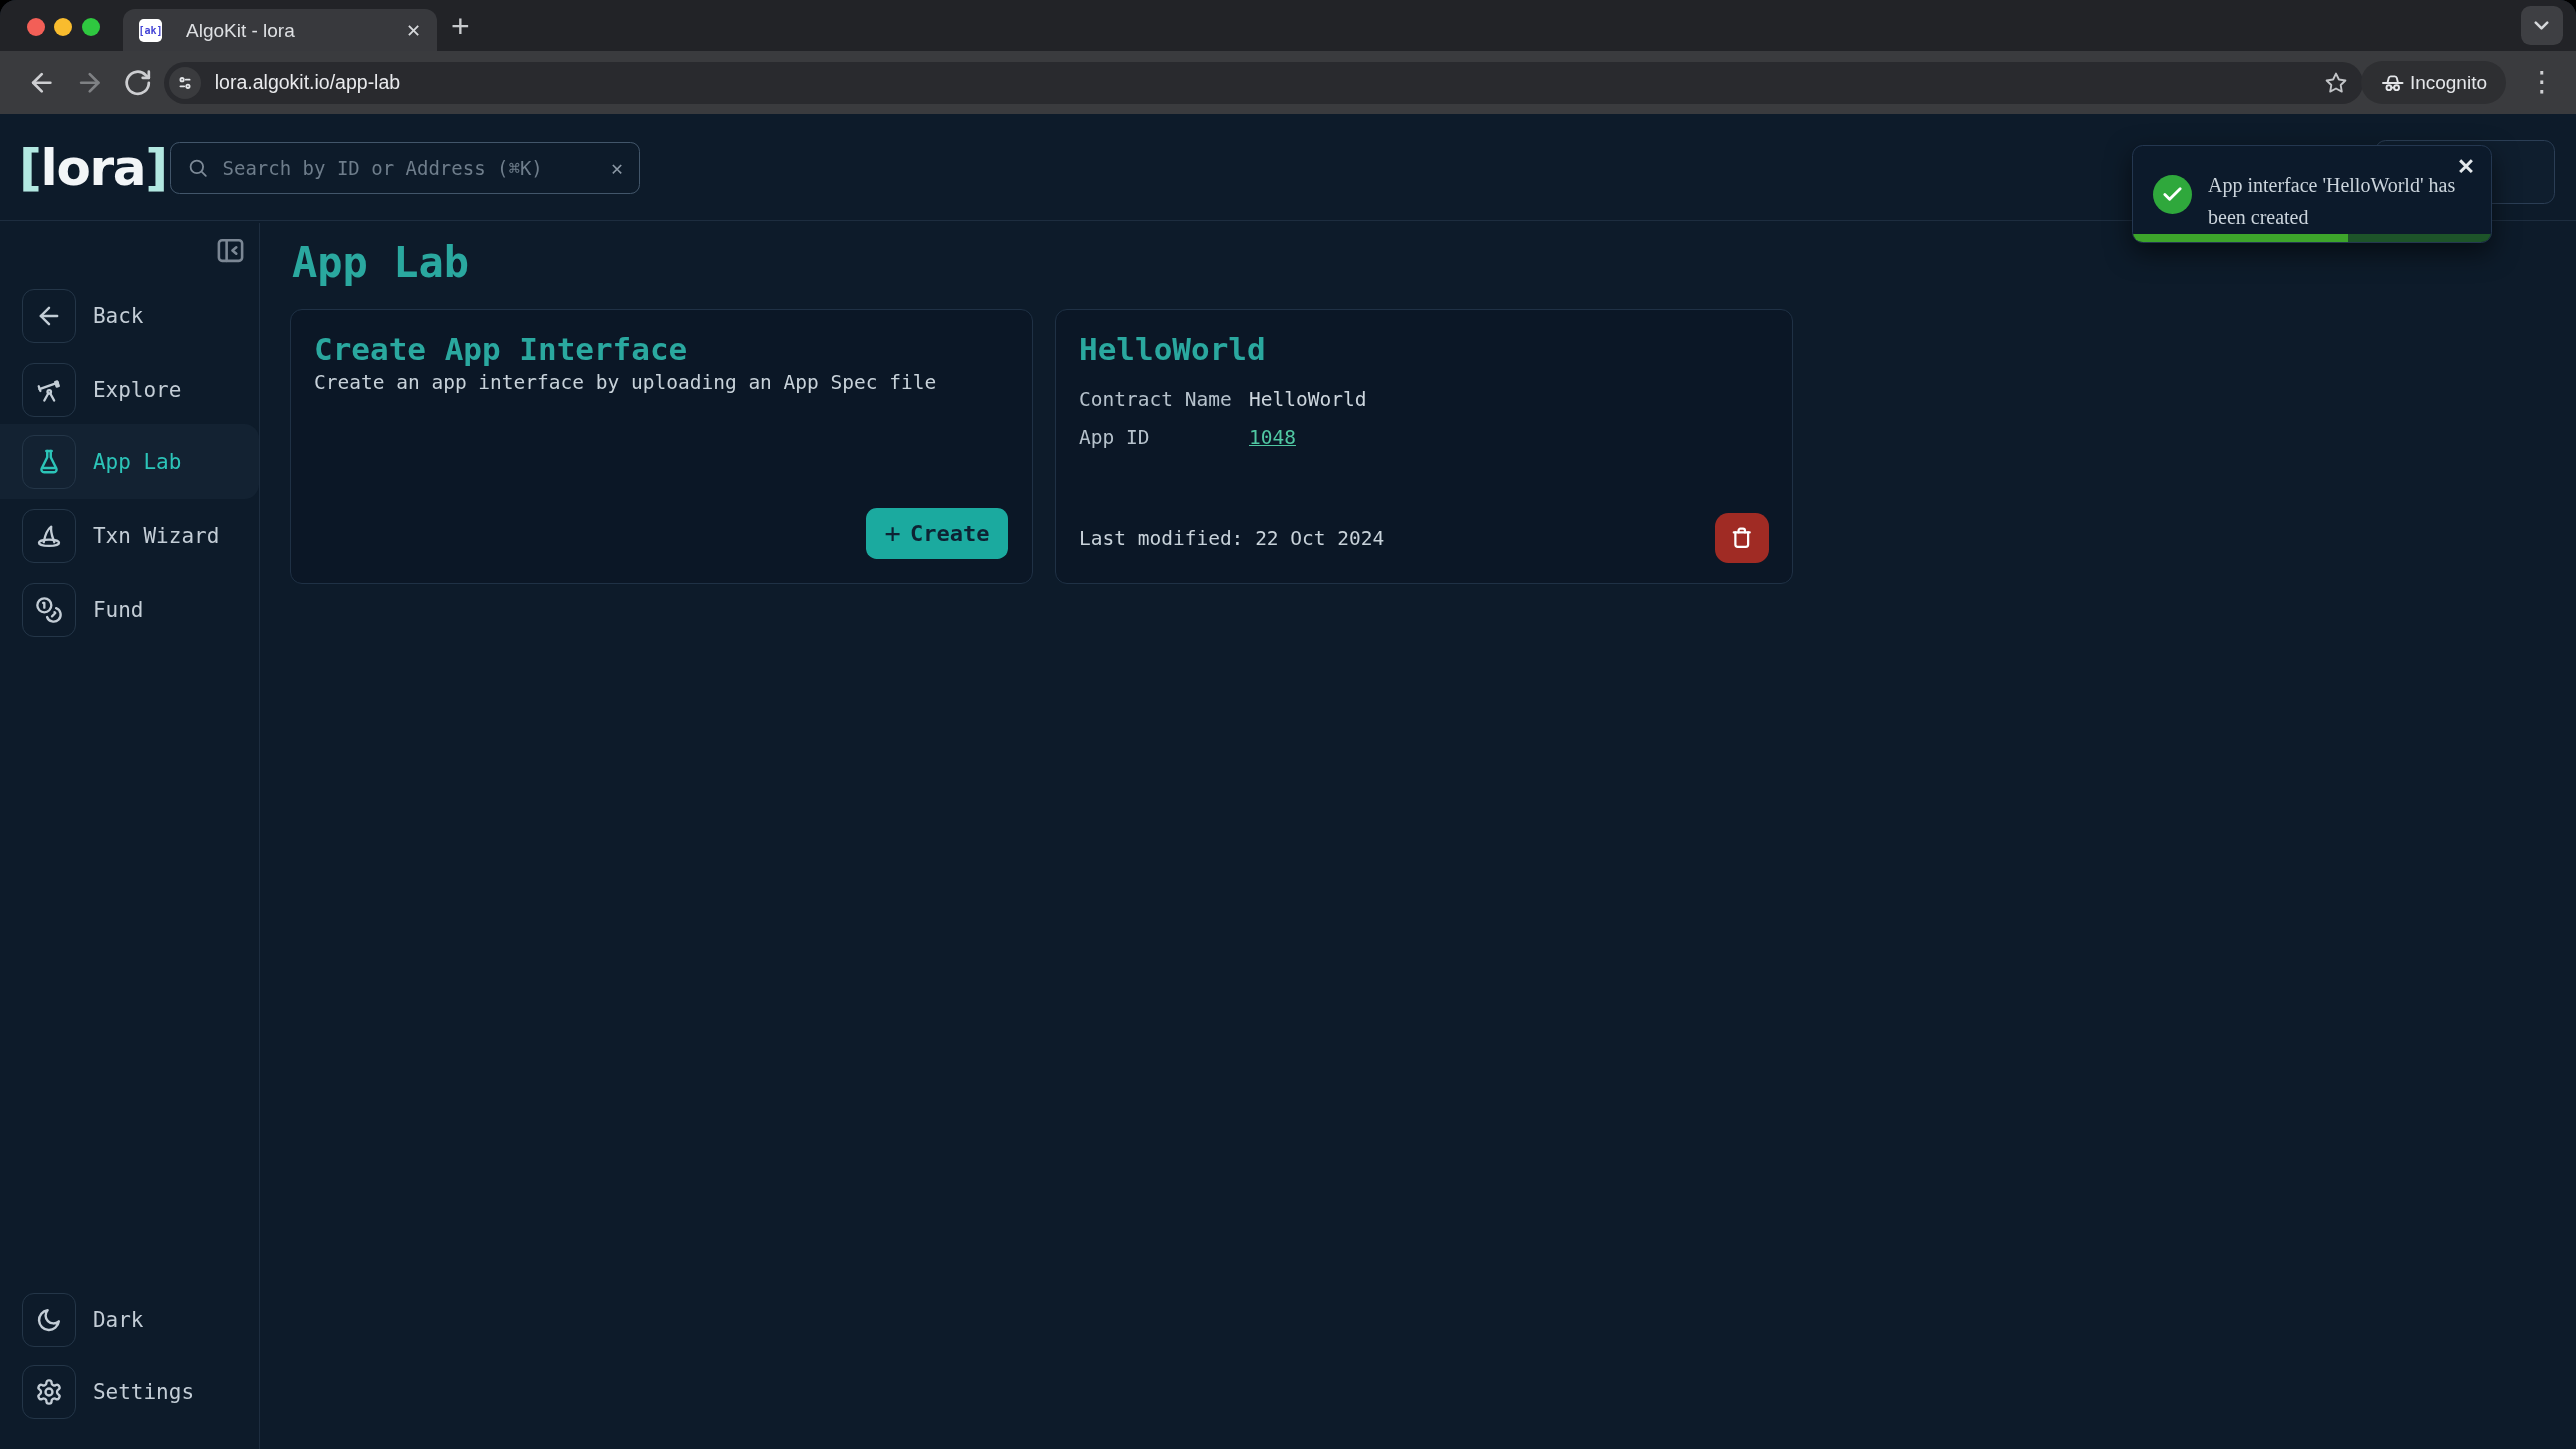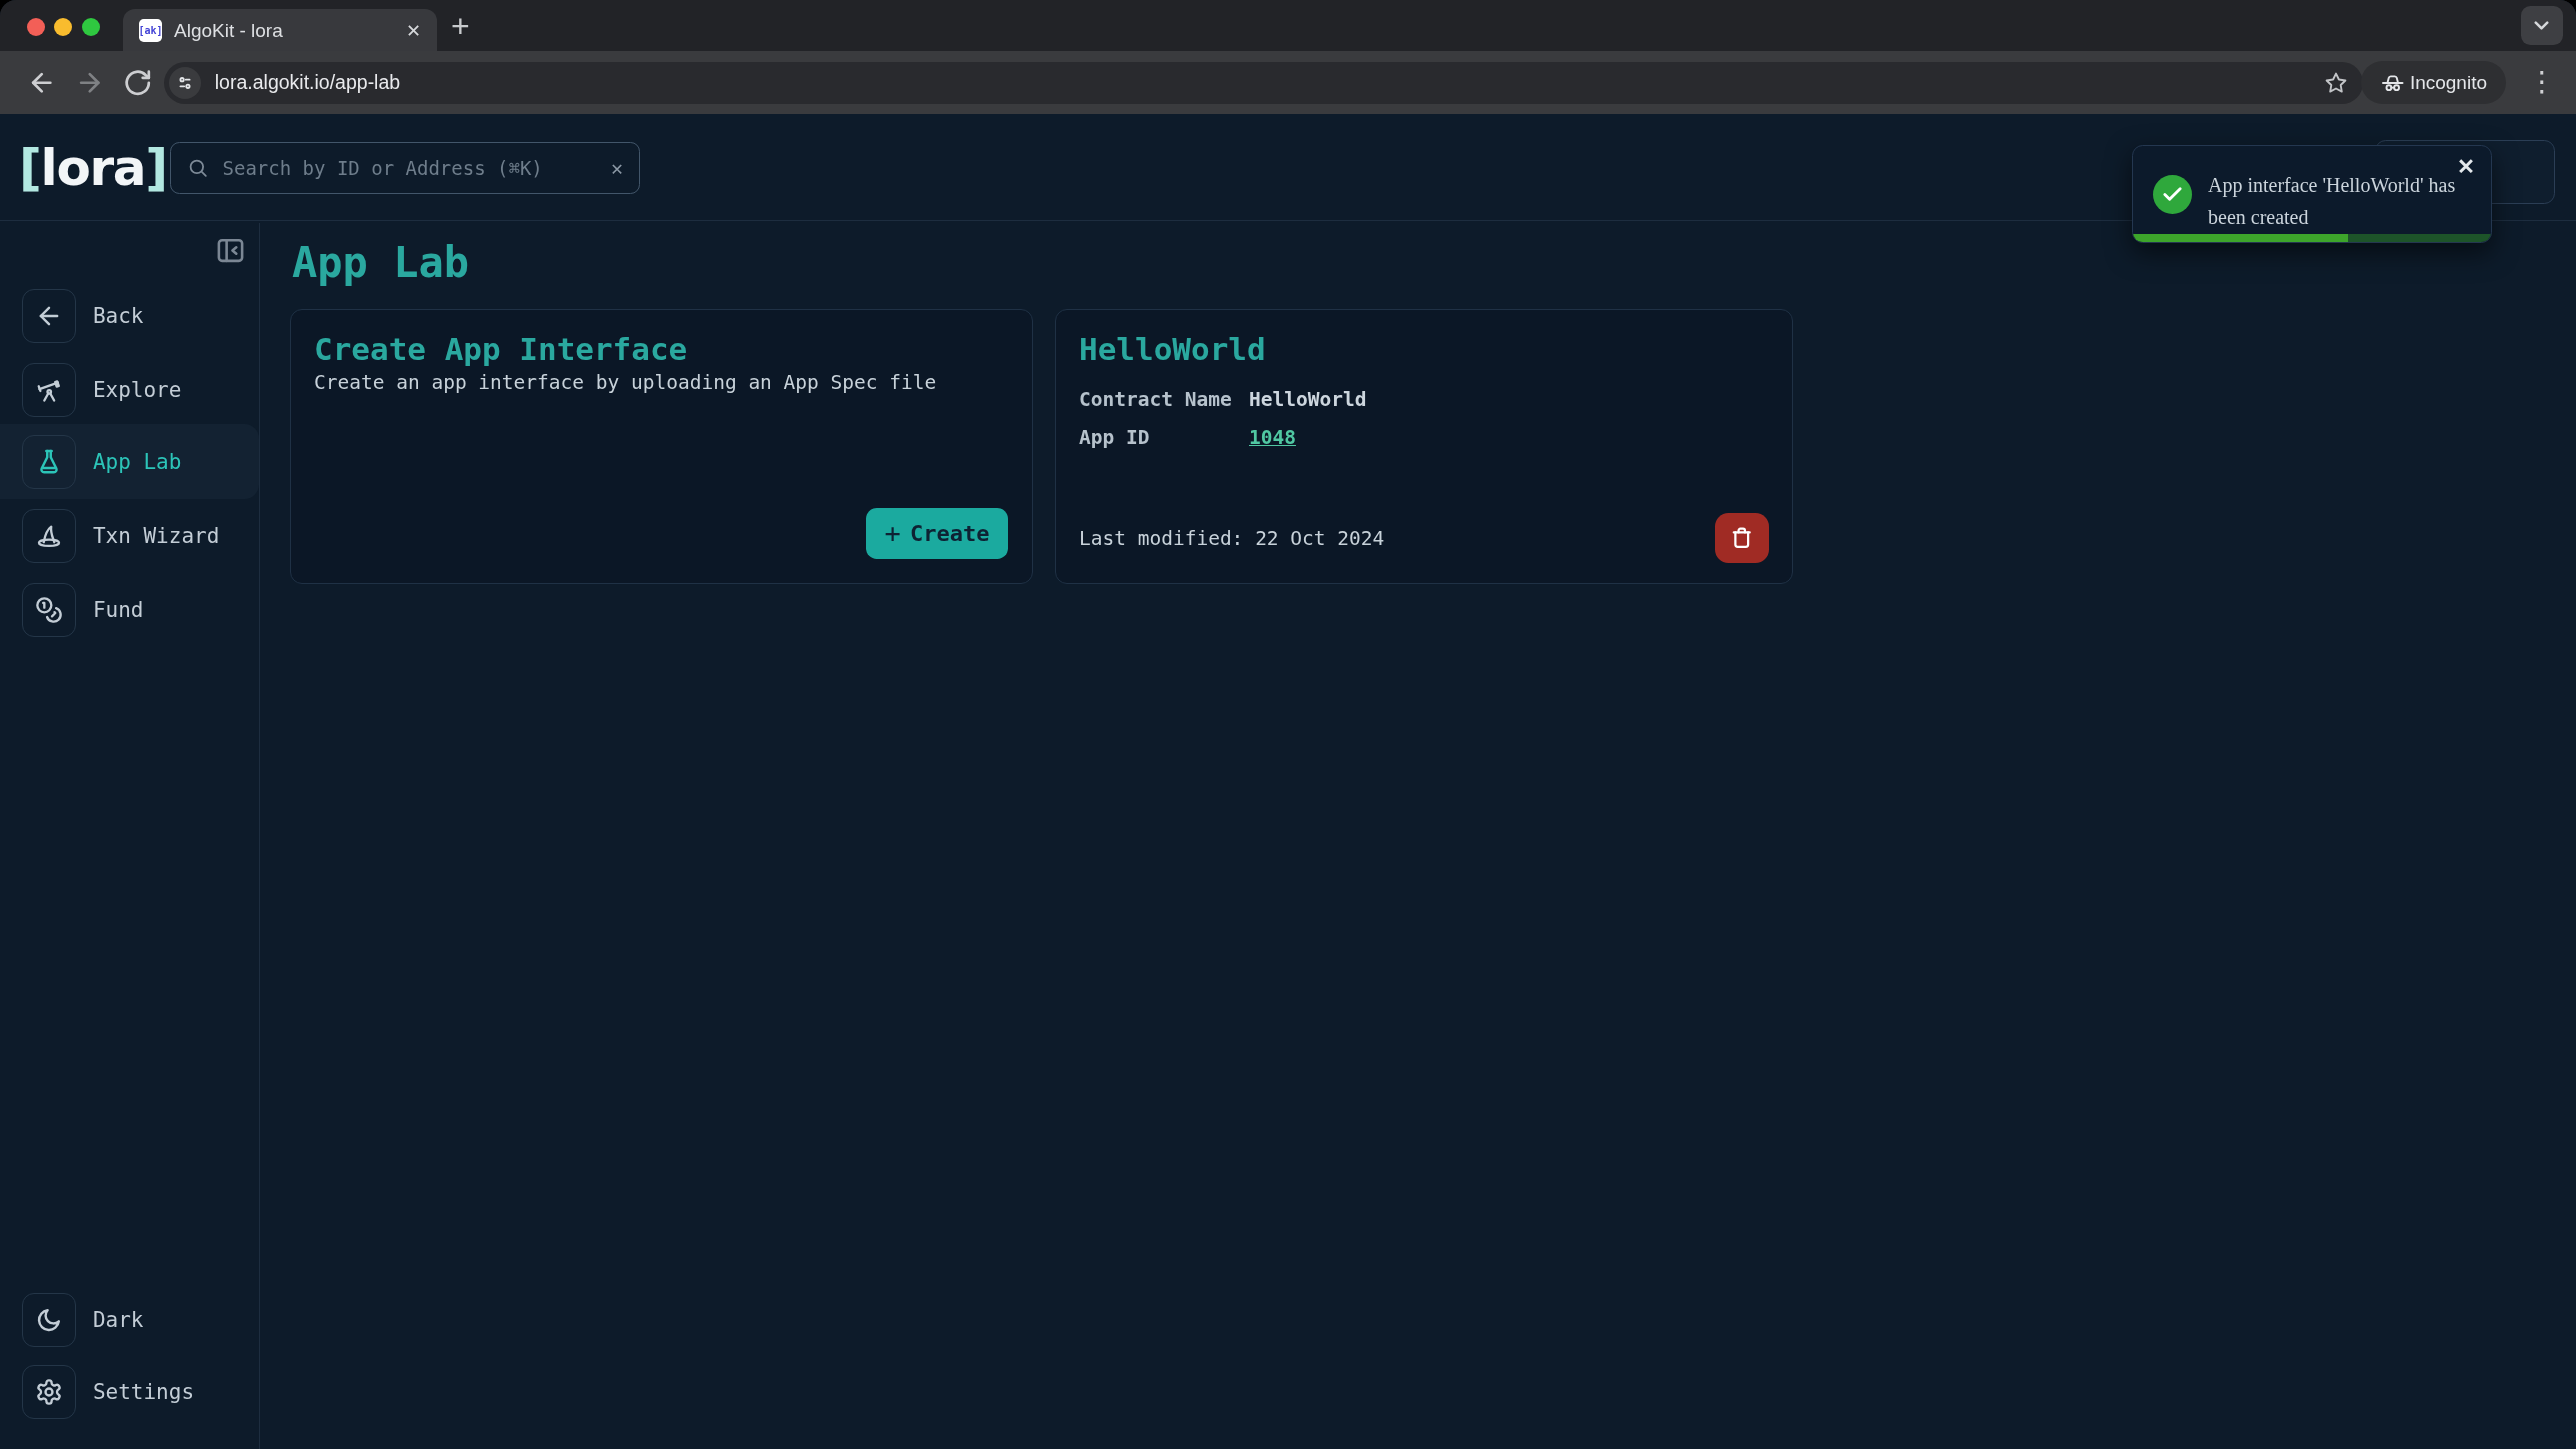"[ak]" .tab { gap: 12px -> 24px }
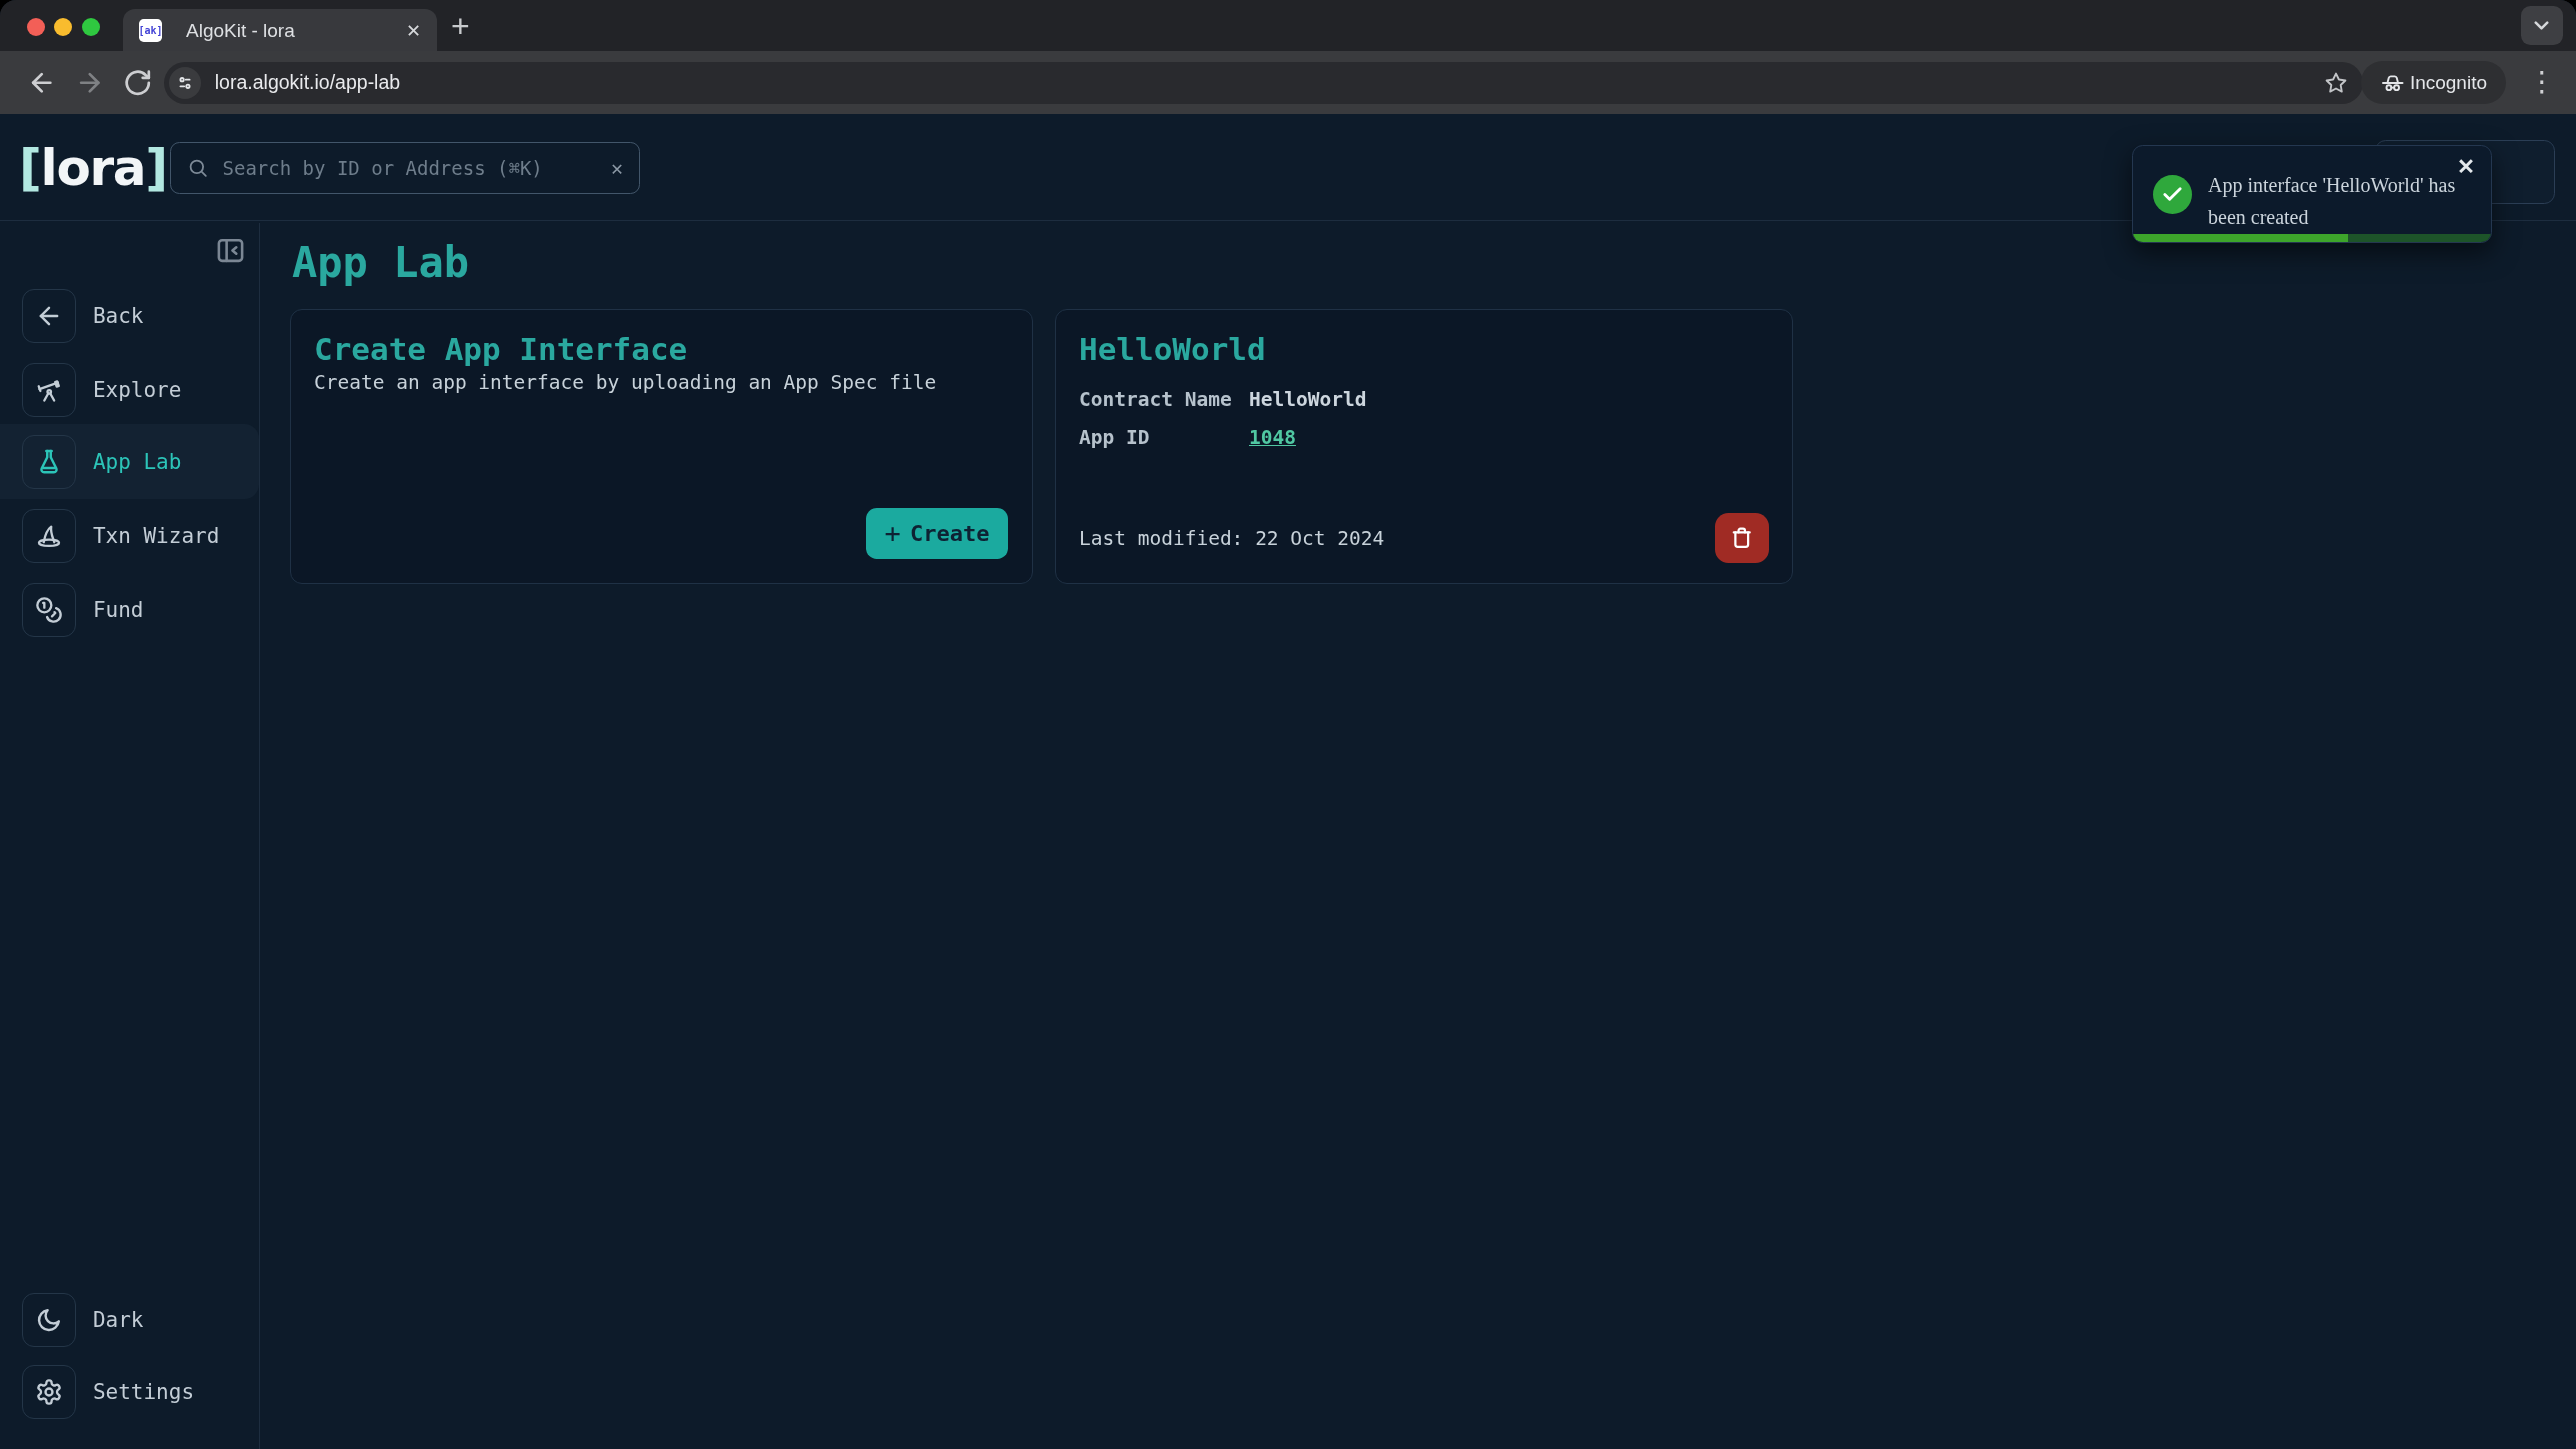"Contract Name" .kv { font-weight: bold -> none }
